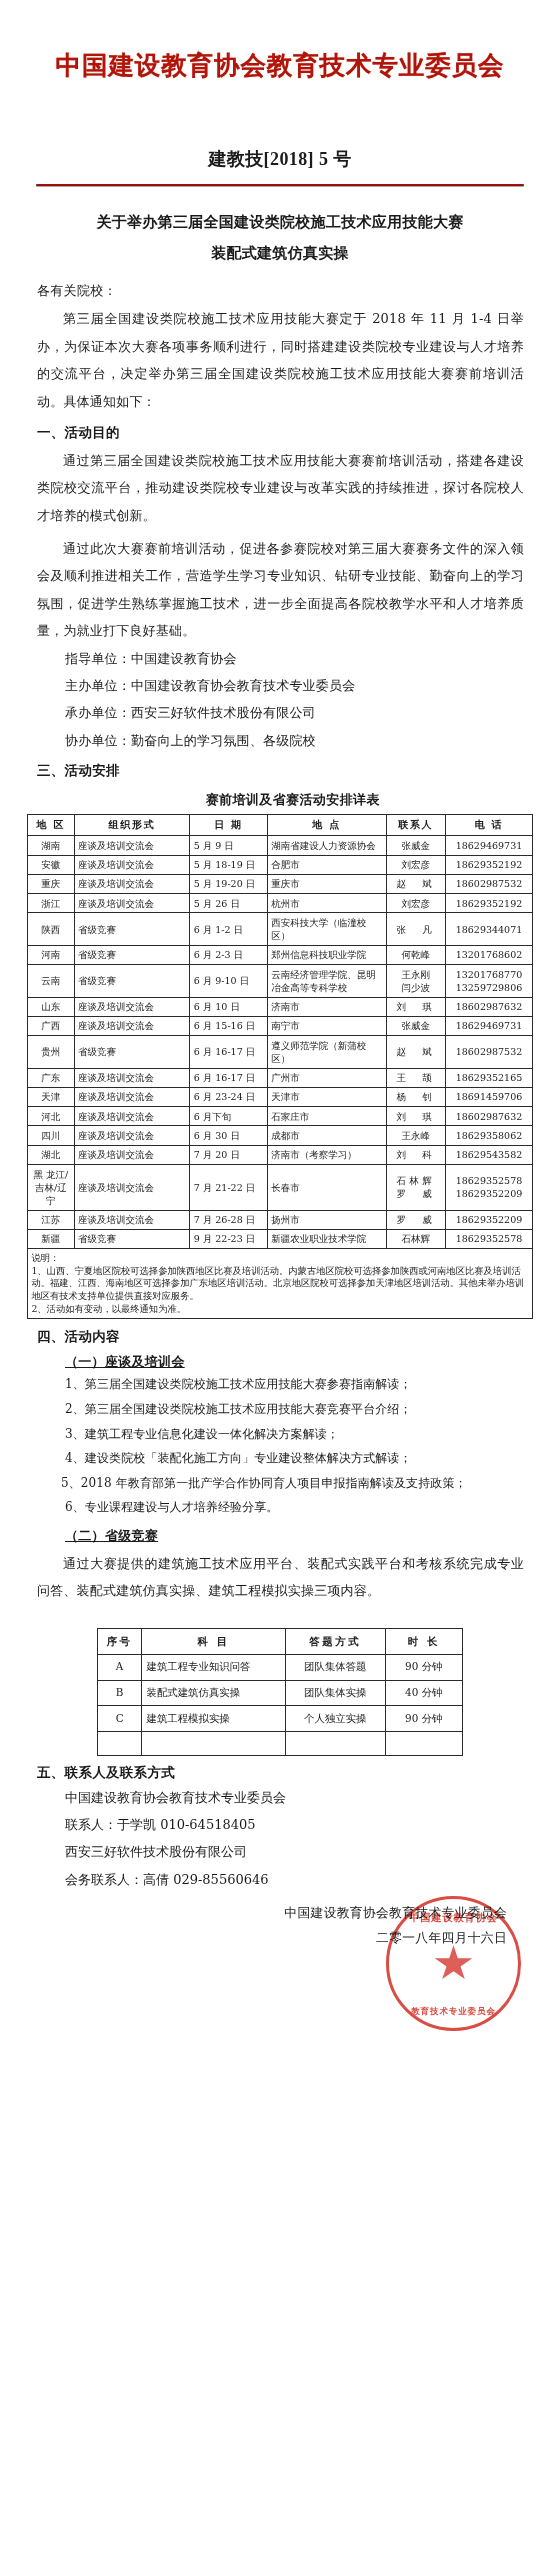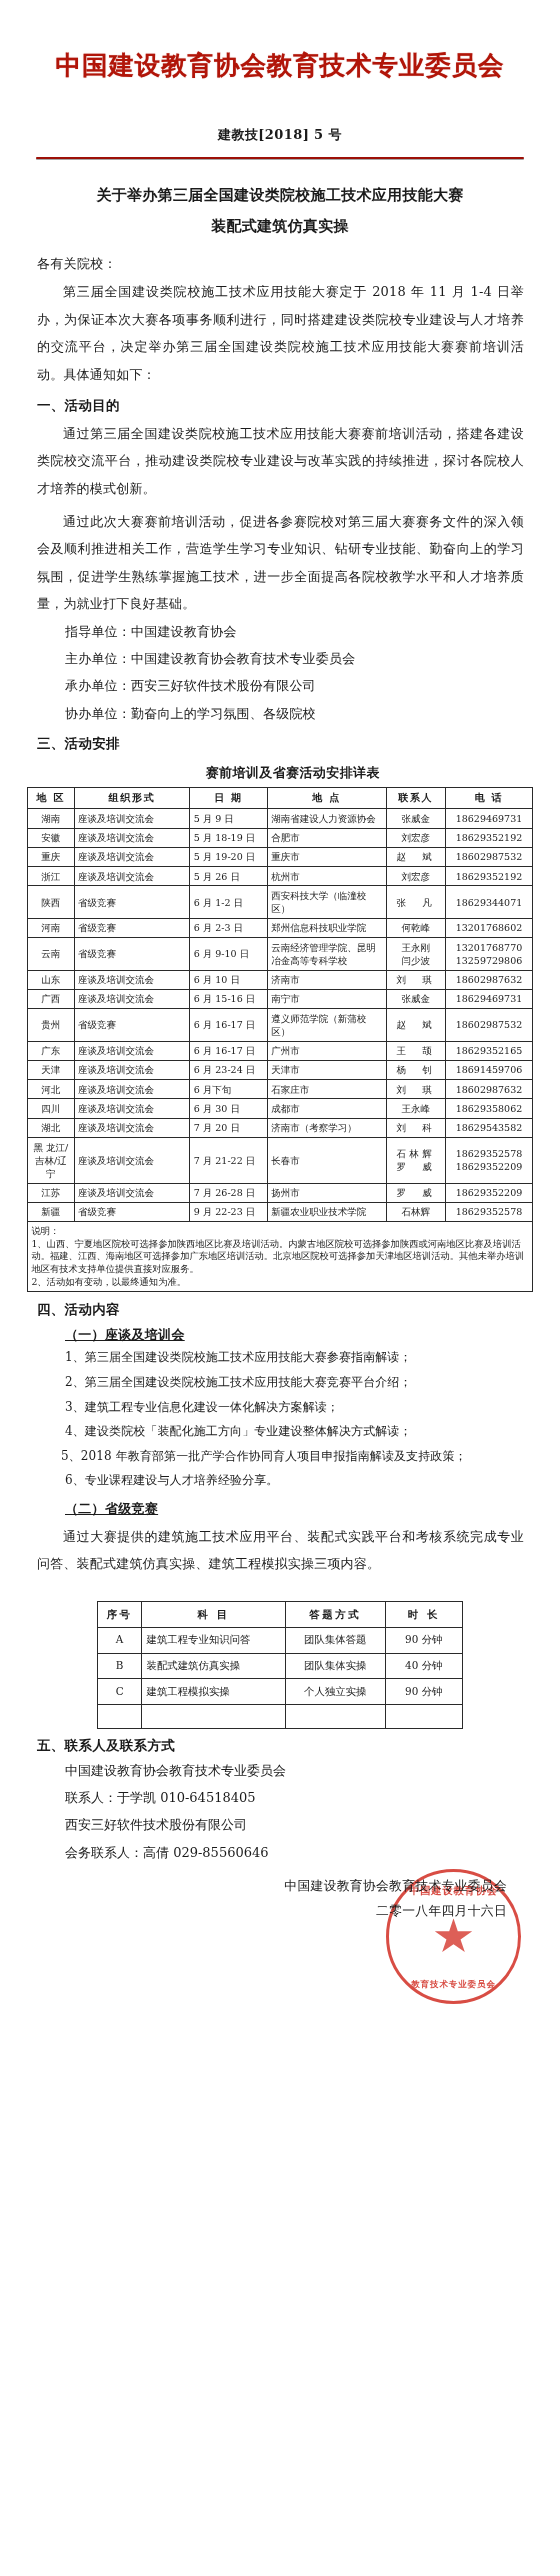"建教技[2018] 5 号" .doc-number { font-family: none -> Liberation Serif, serif; font-size: 13px -> 18px; margin-top: 47px -> 68px }
